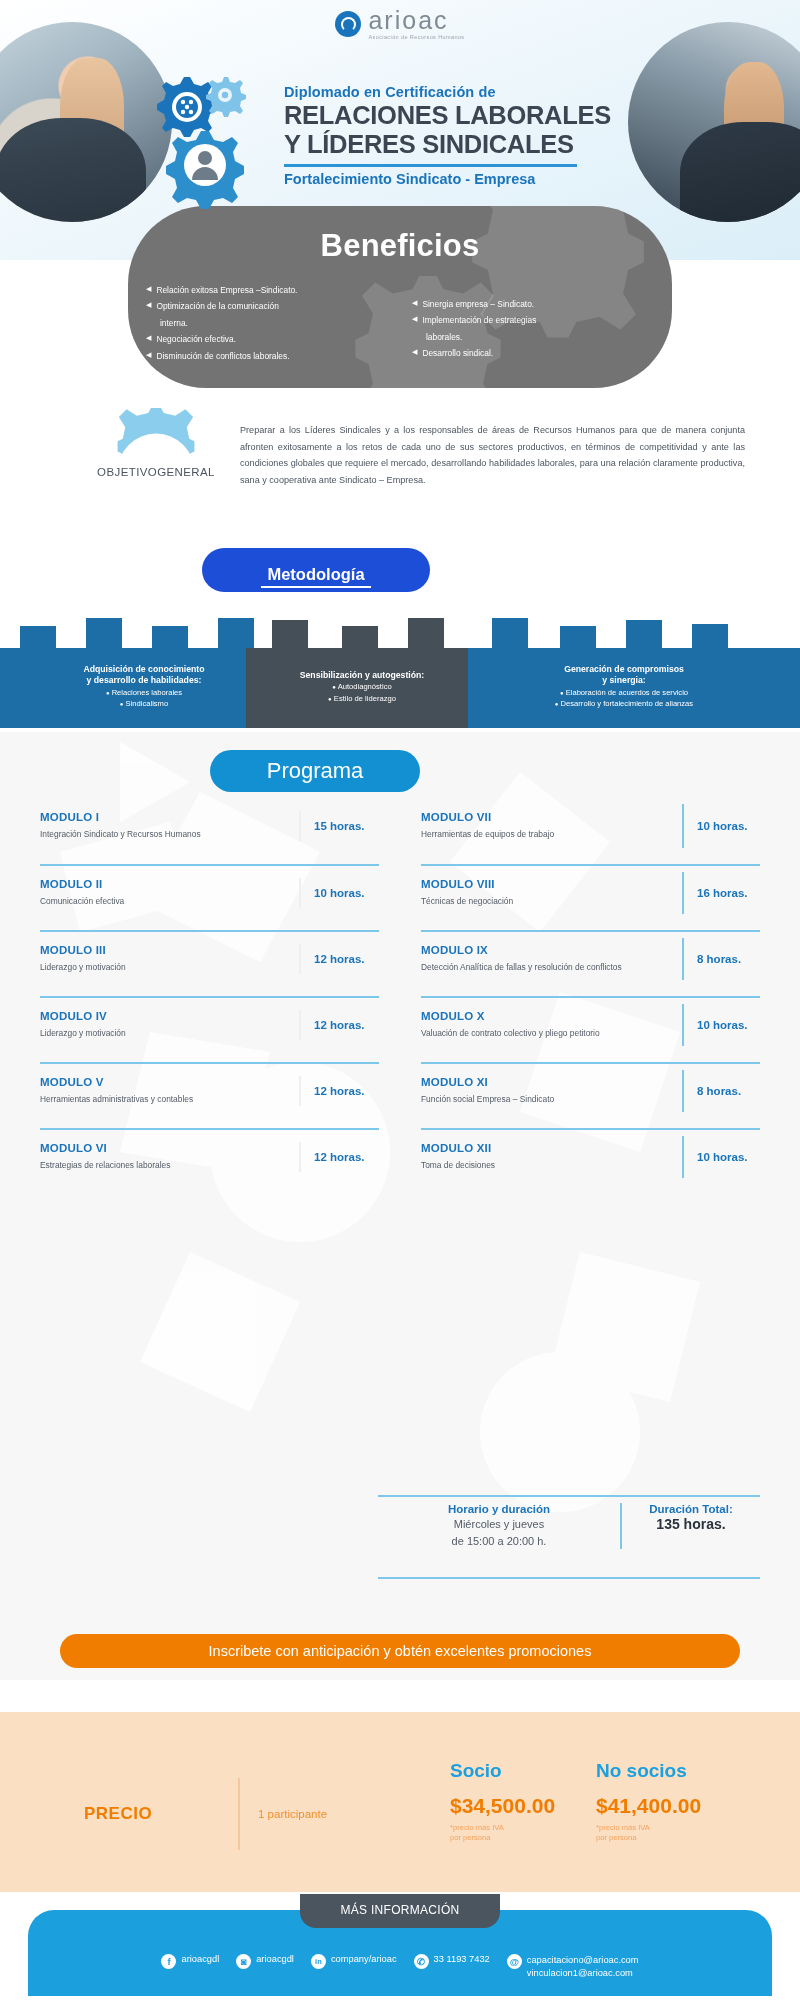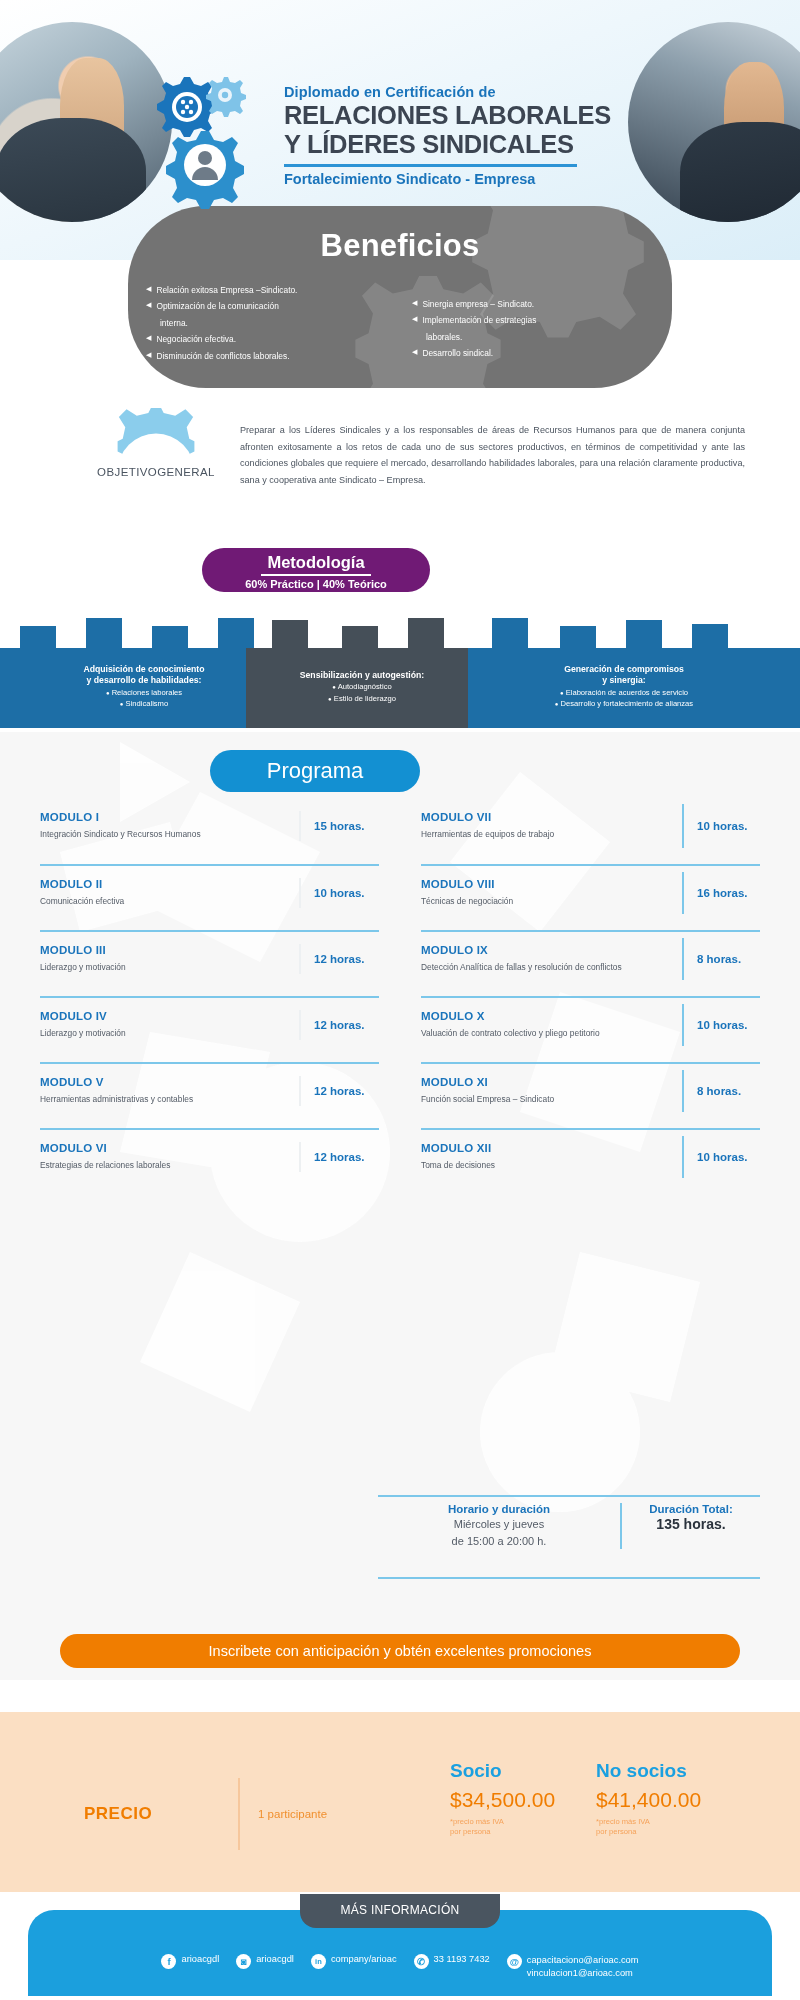"arioac" div.logo-wrap { html: none -> <div> <div></div> <div> <span>arioac</span> <span>Asociación de Recursos Humanos</span> </div> </div> }
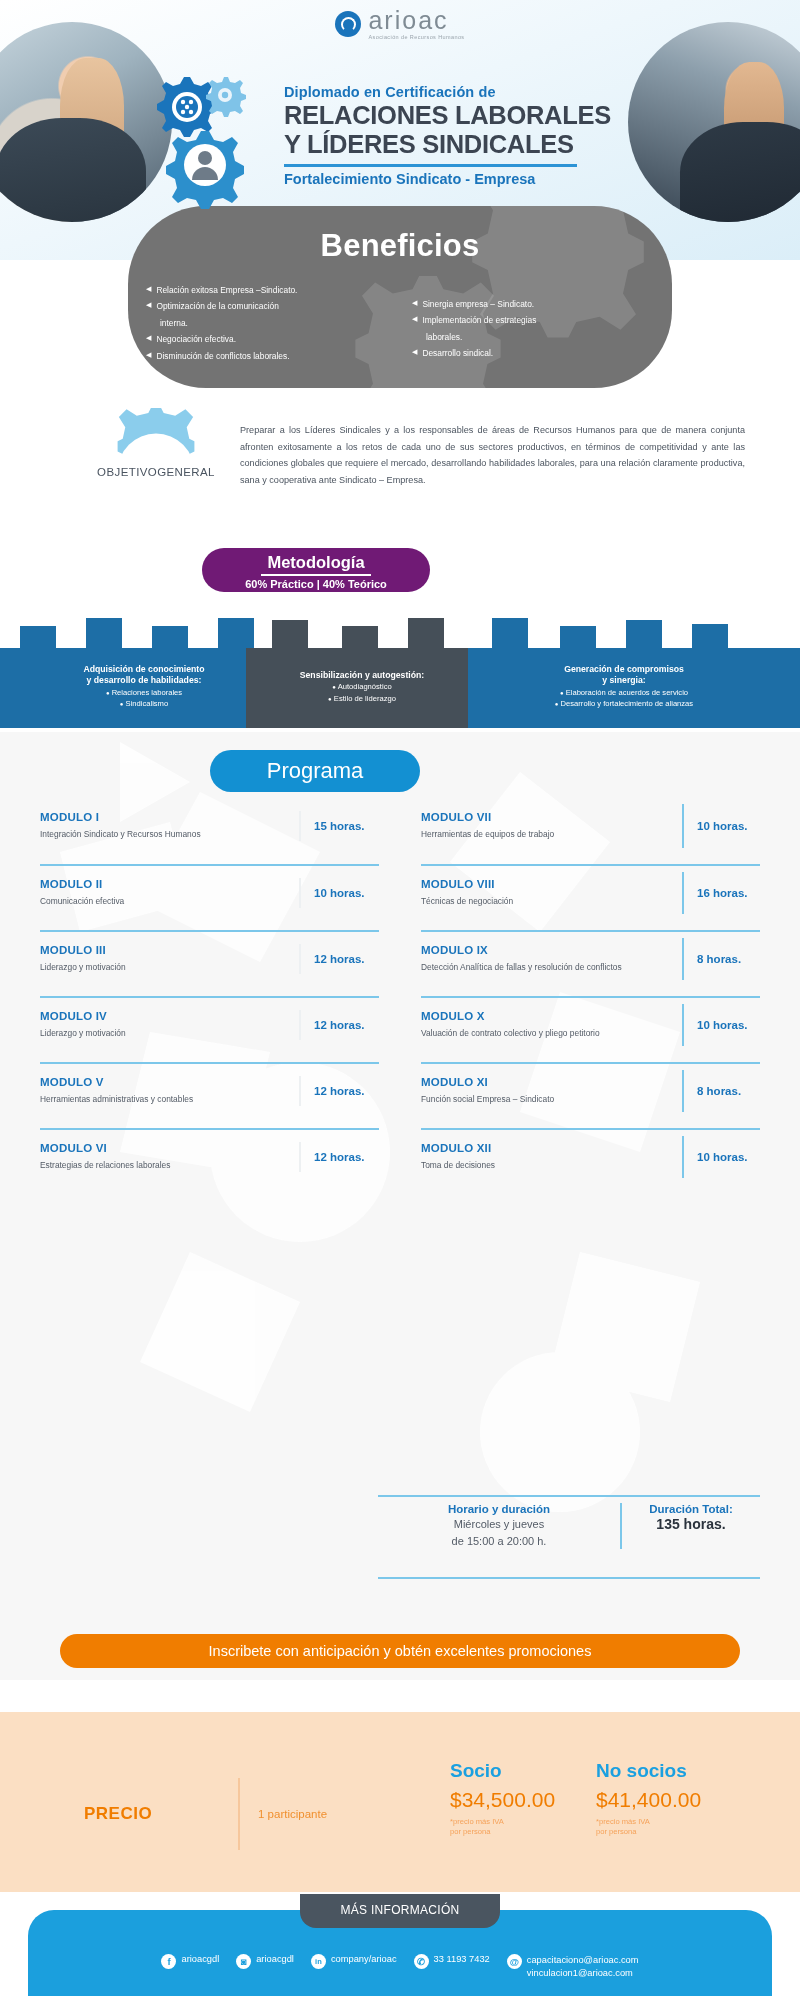"Metodología" .metod { background: #701a75 -> #1d4ed8; padding-top: 5px -> 17px }
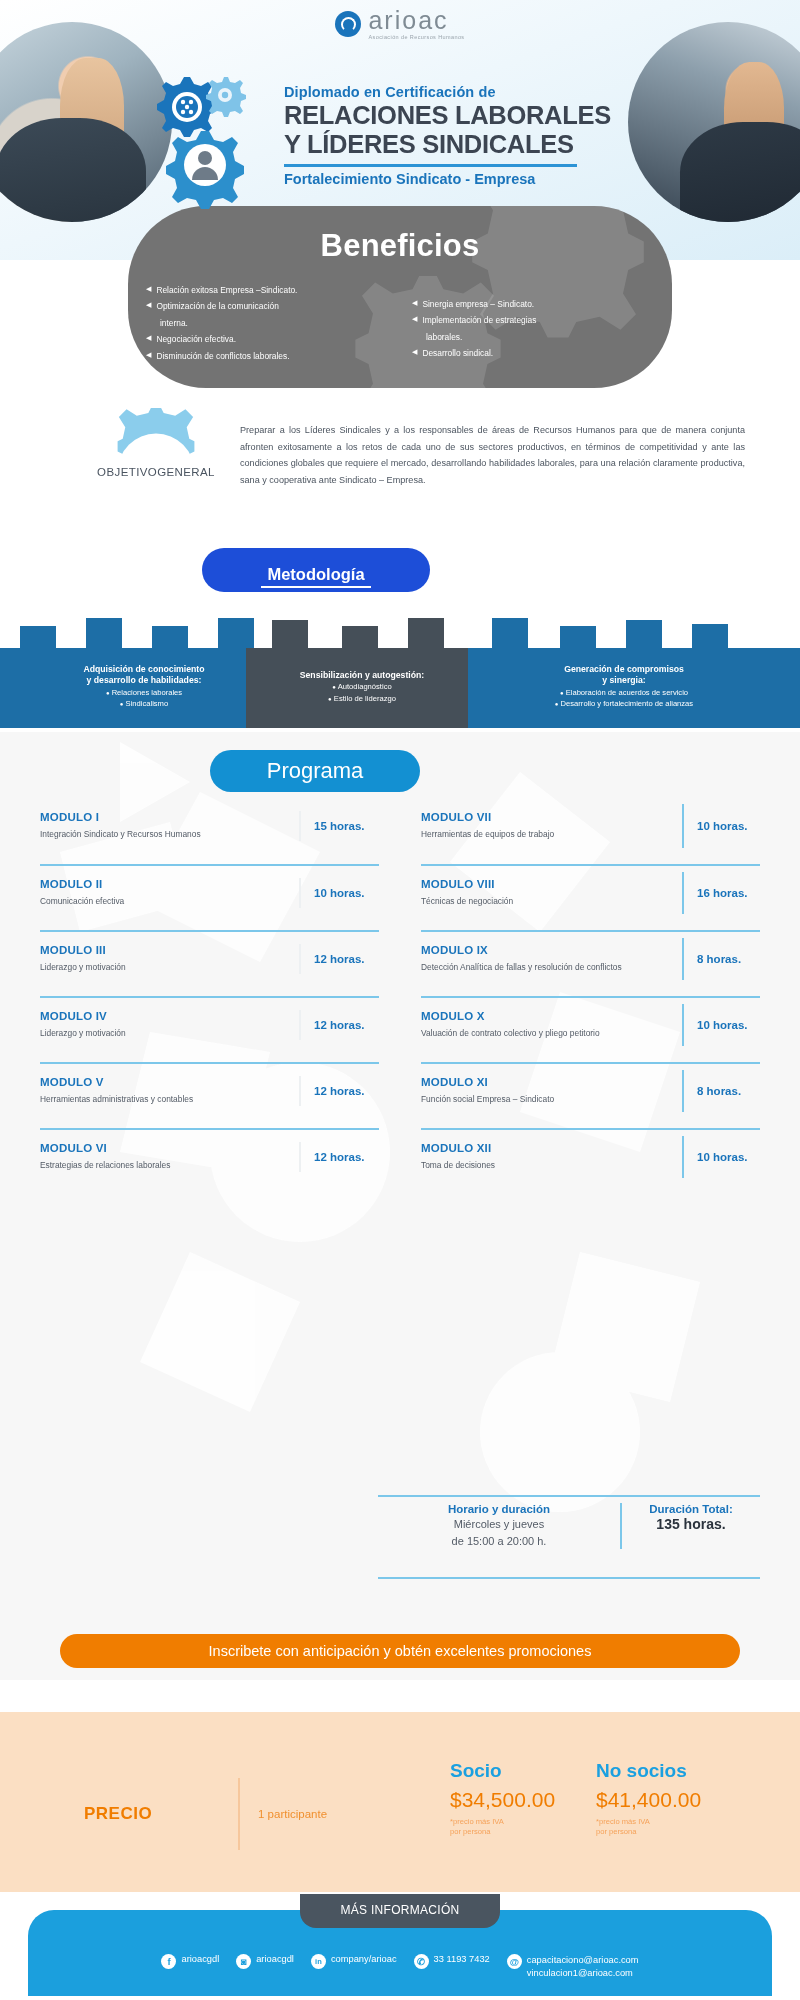"$34,500.00" .p-amt { font-weight: normal -> bold; margin-top: 6px -> 12px }
